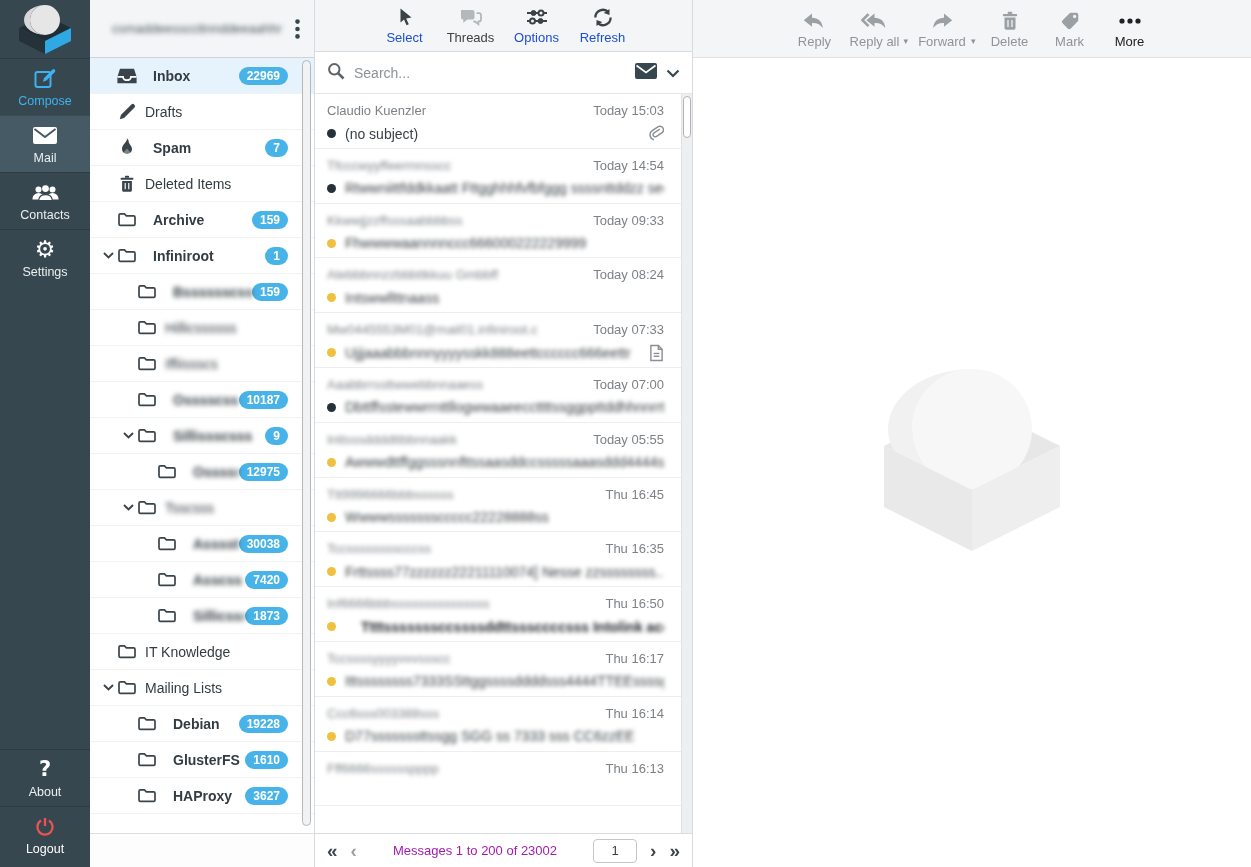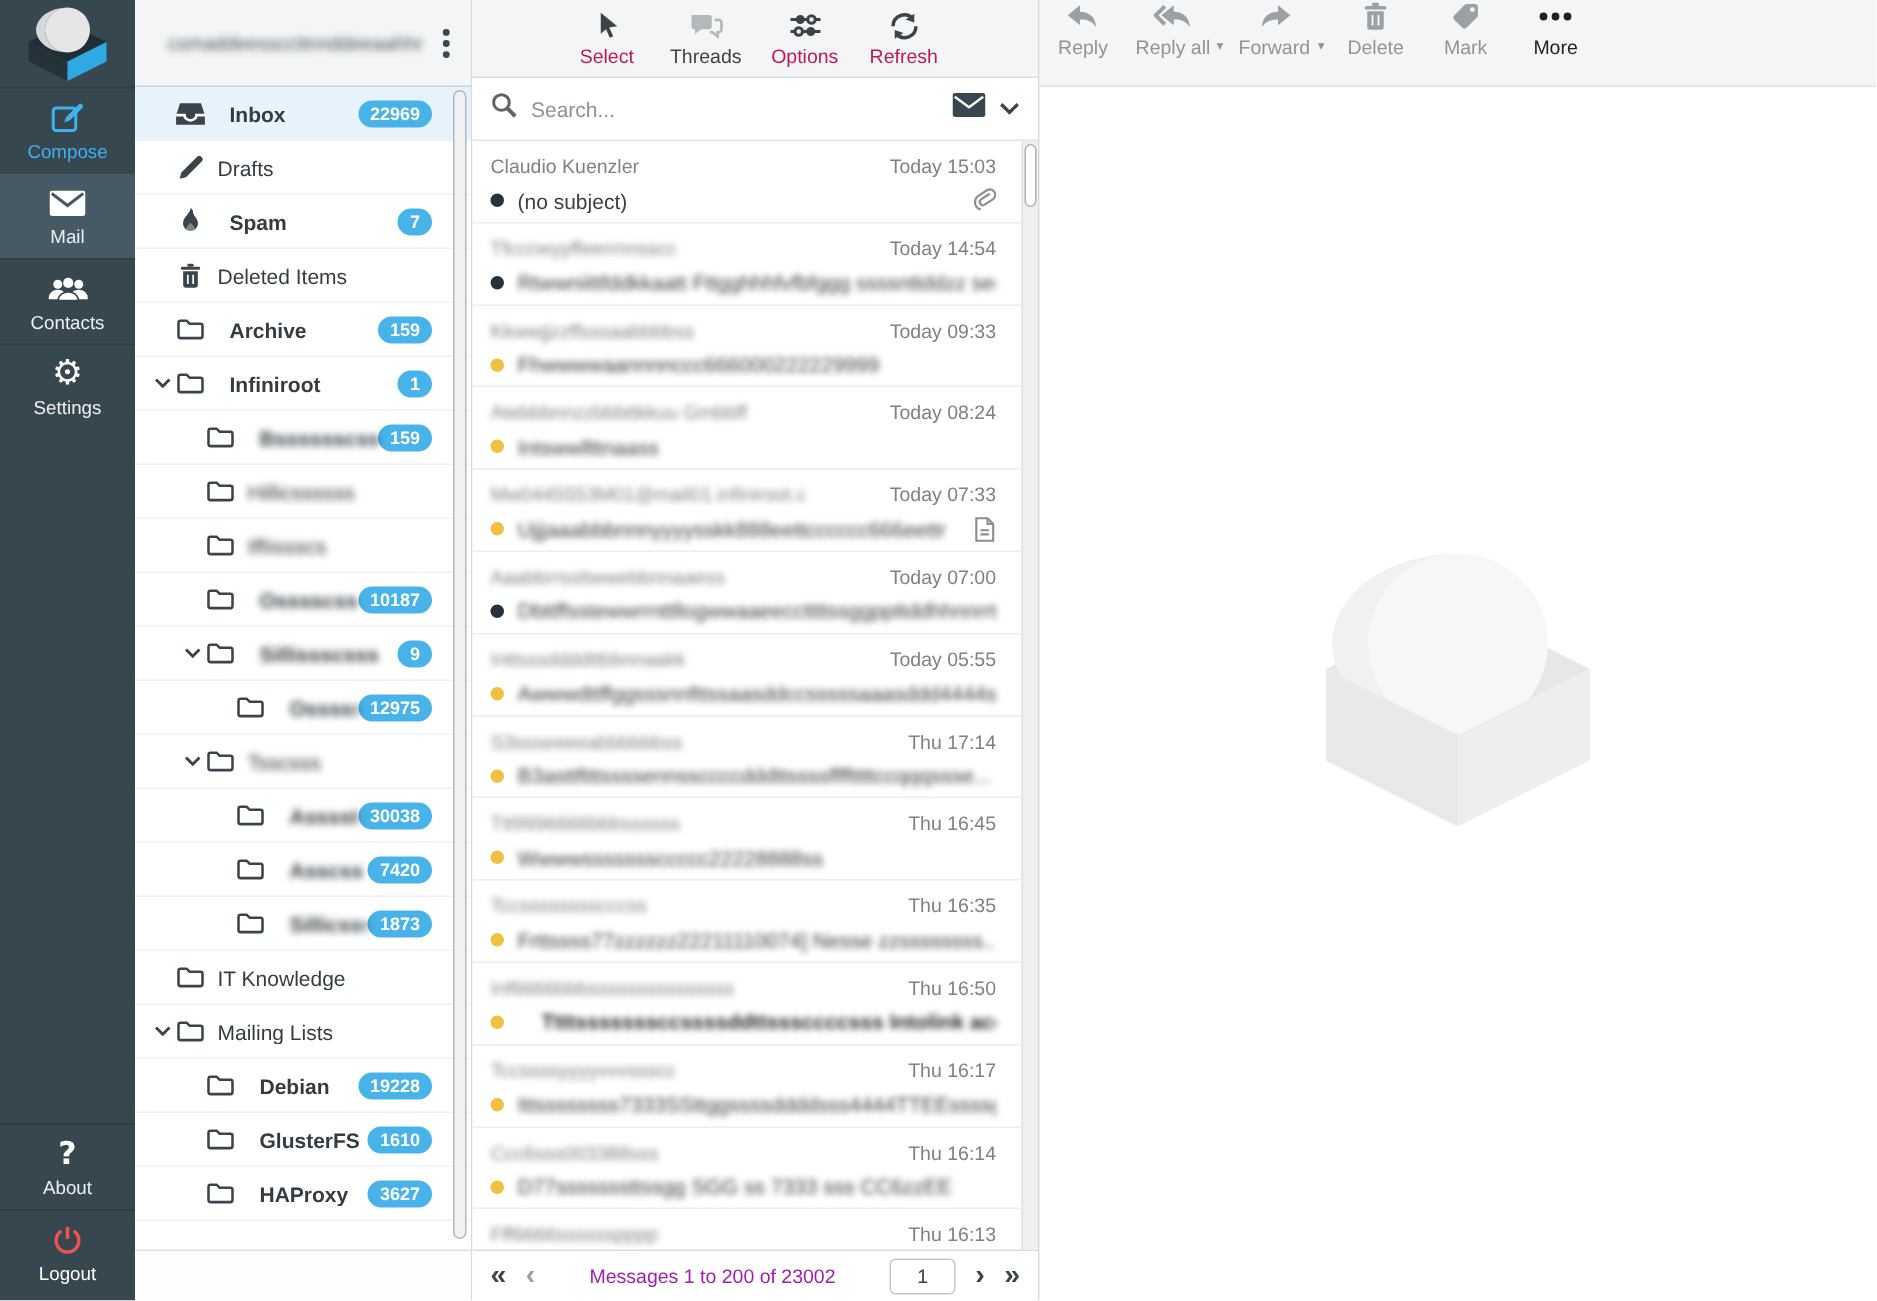"Select" .tbtn { color: #be185d -> #1d4ed8 }
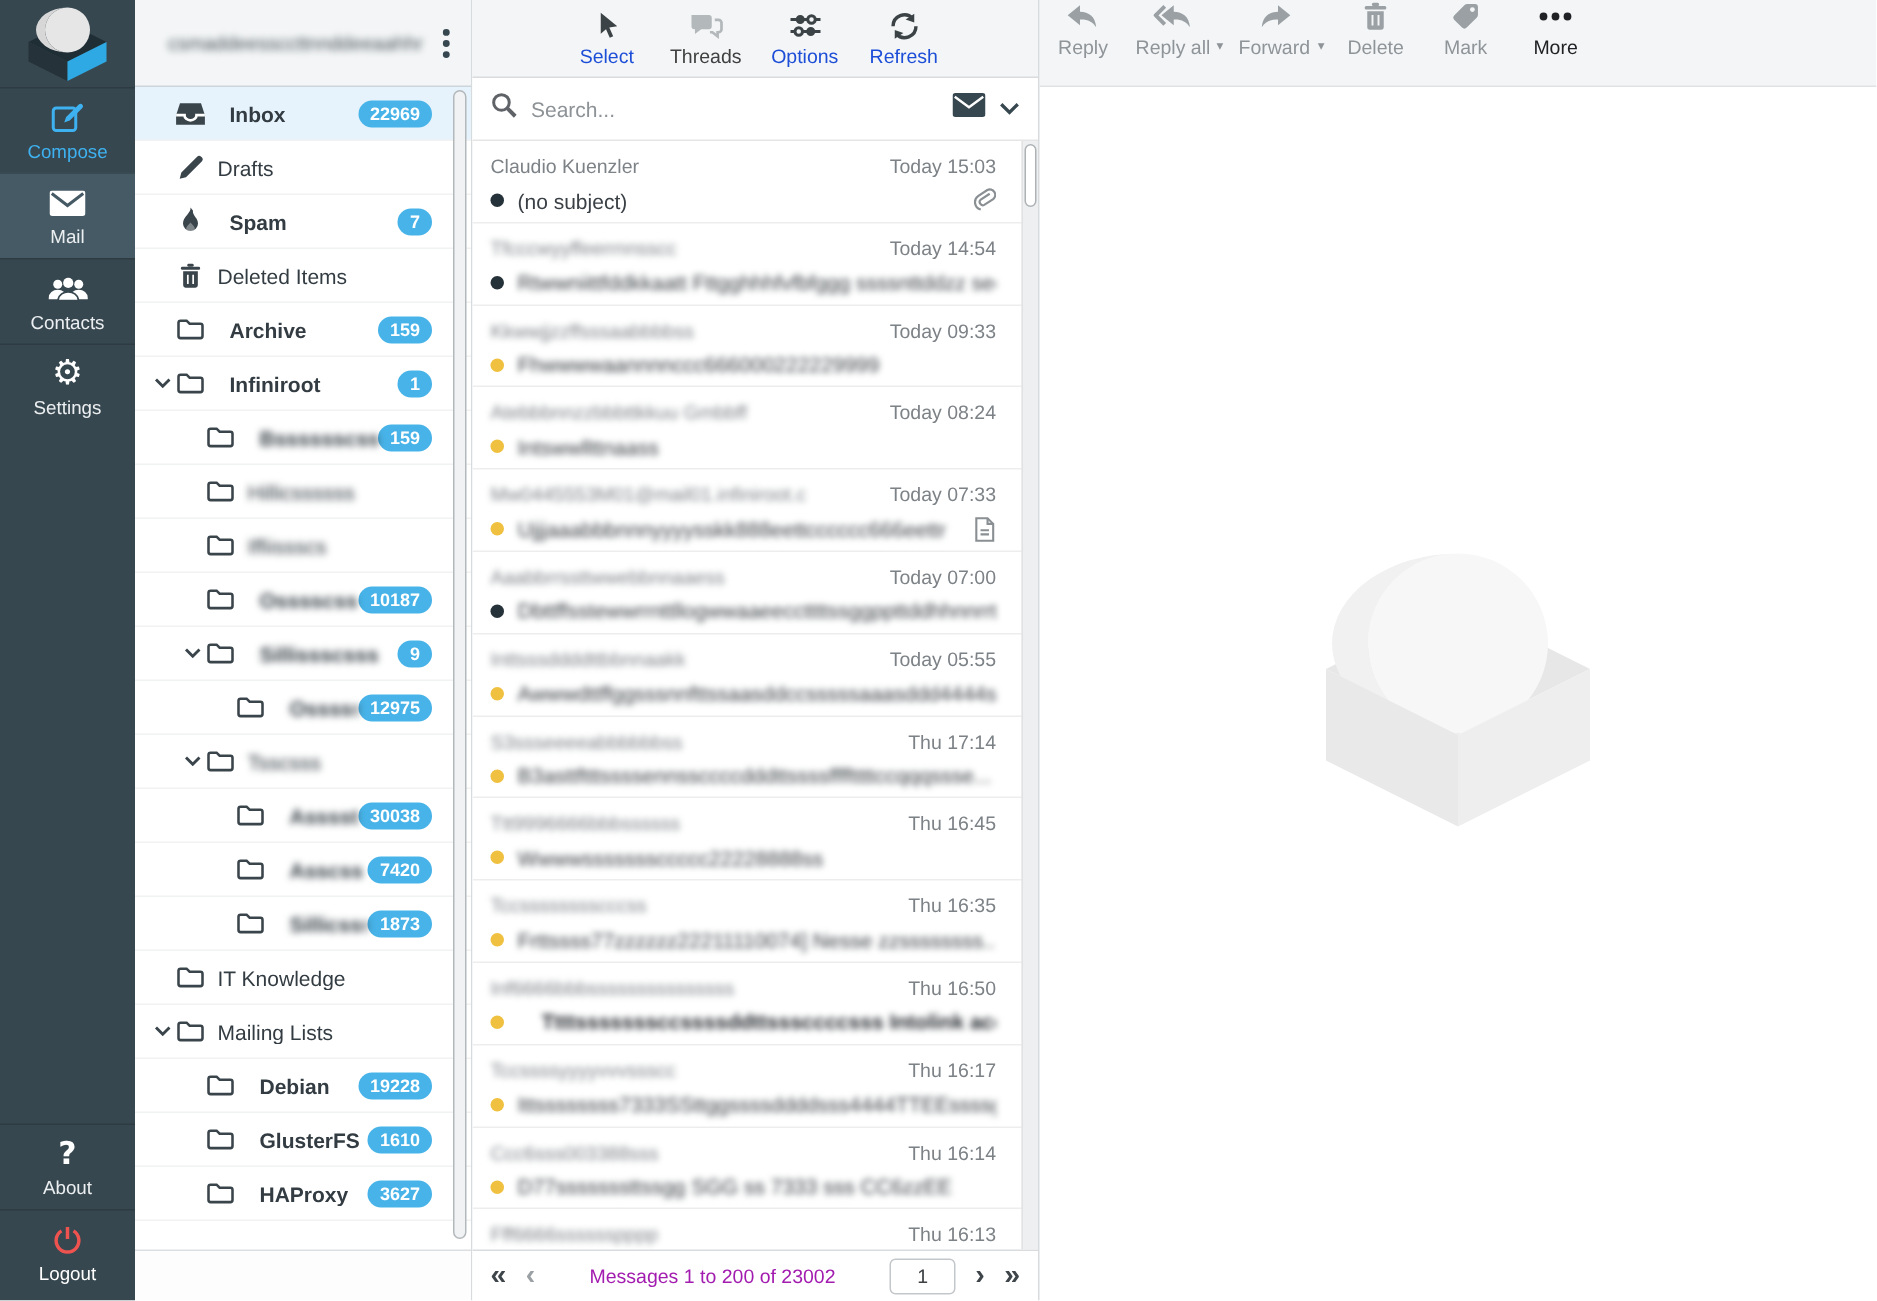"Reply" .content-toolbar { justify-content: none -> center; padding-top: 0 -> 10px }
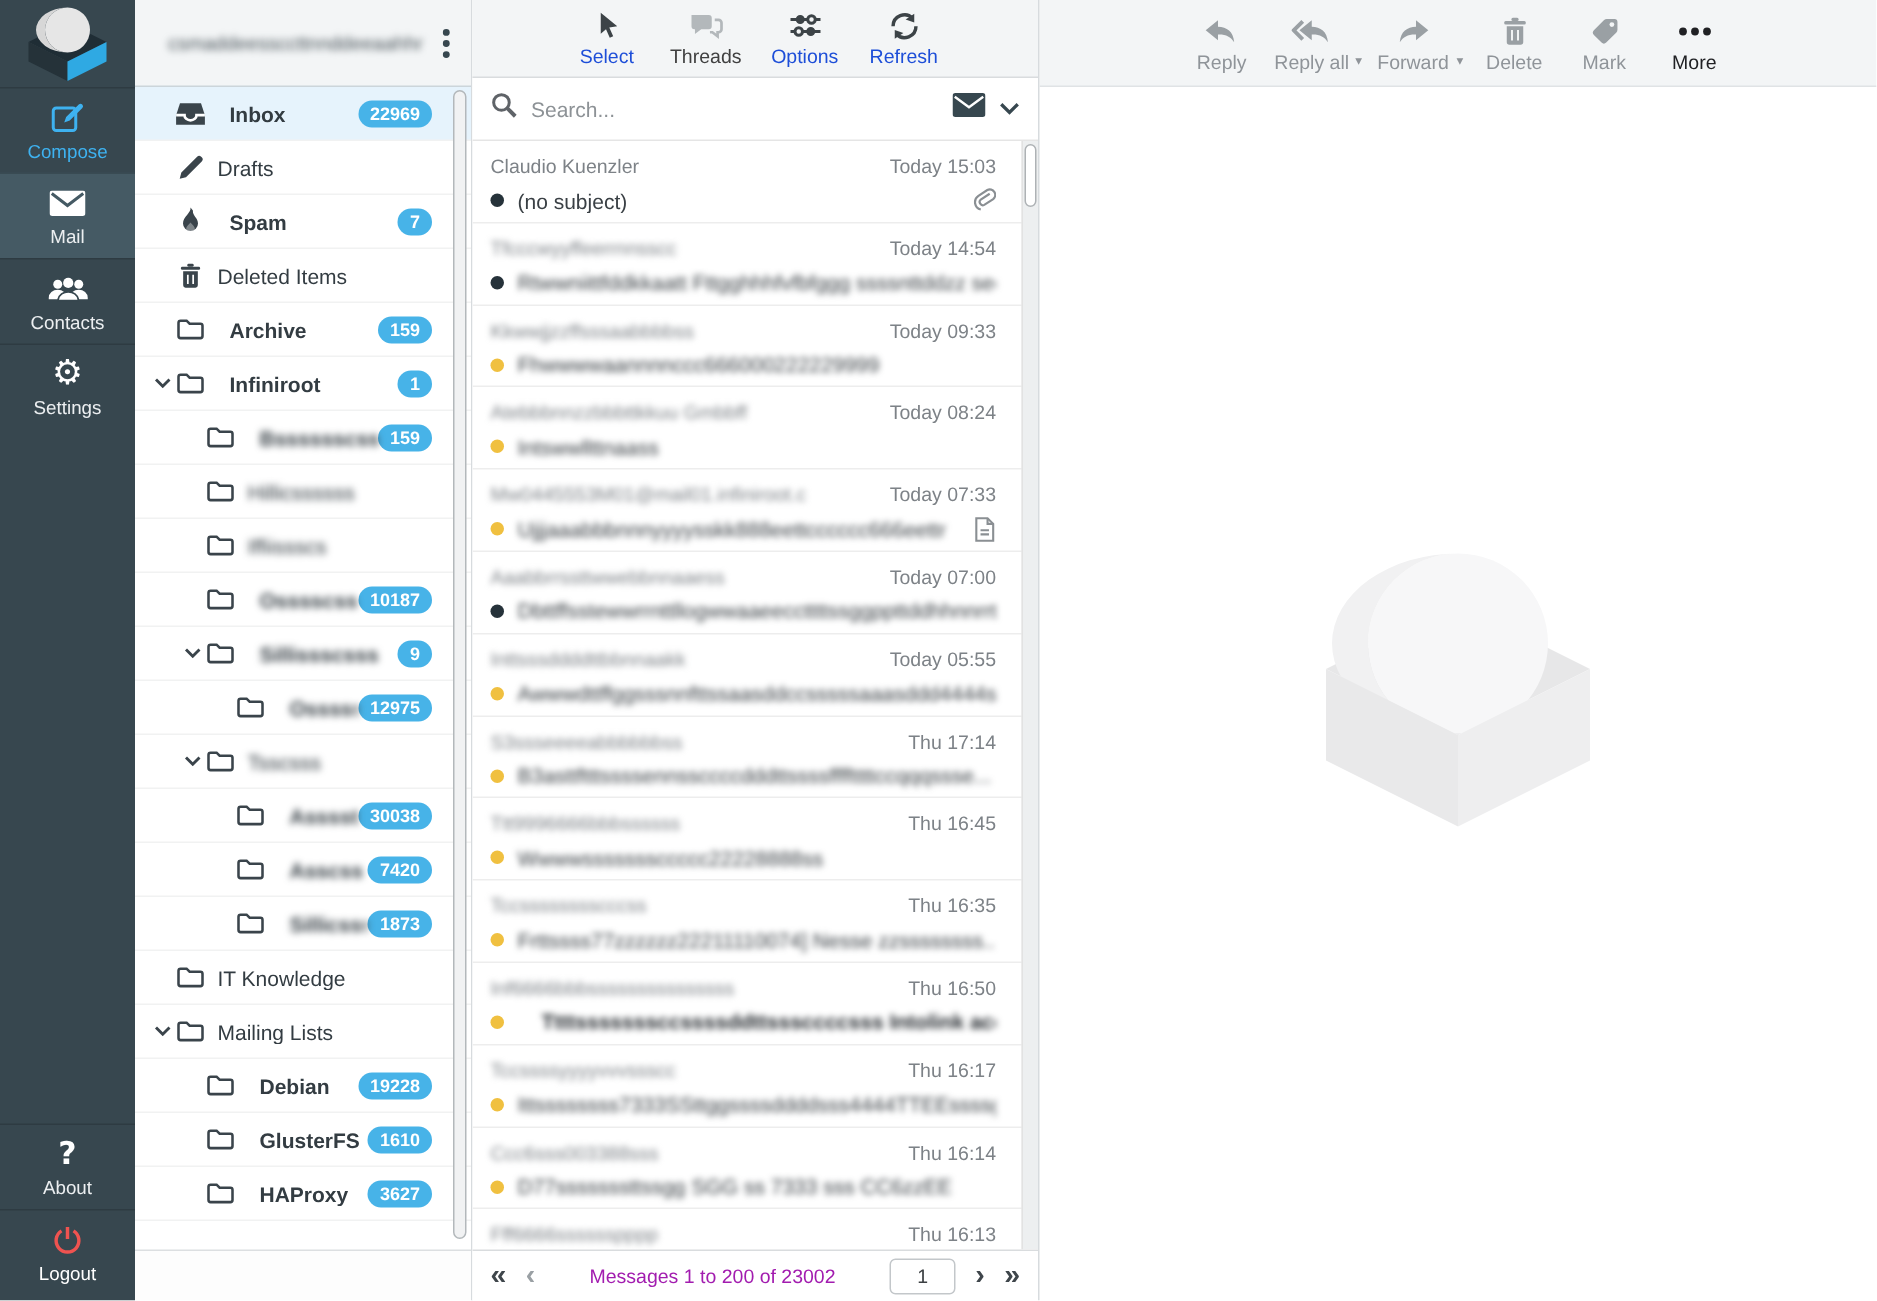"Thu 17:14" li.msg { html: <li> <div> <span>S3ssseeeeabbbbbbss</span> <span>Thu 17:14</span> </div> <div> <span></span> <span>B3asttftttssssennssccccdddttssssffffttttccqqqssse...</span> </div> </li> -> none }
